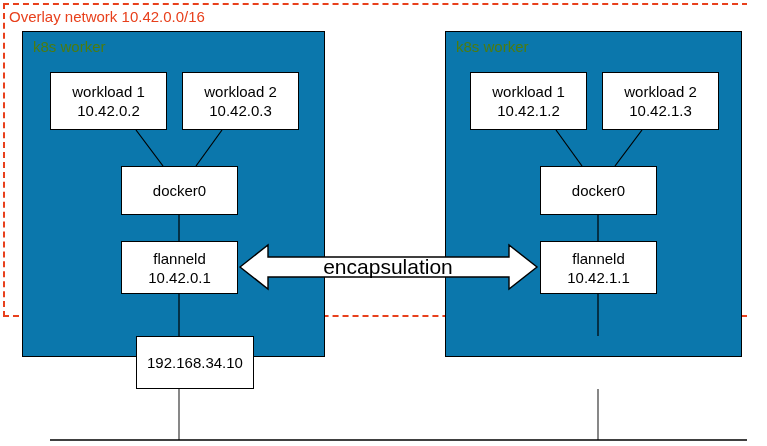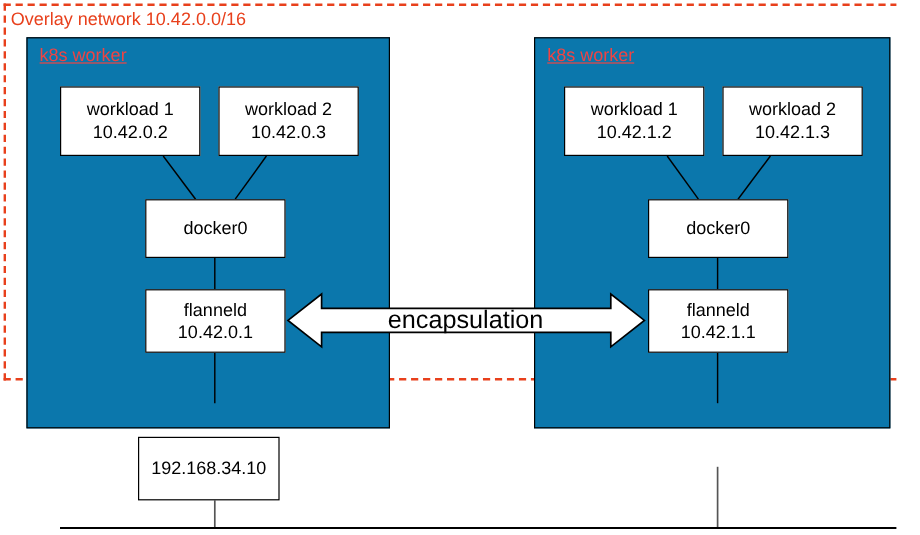"k8s worker" .worker-label { color: #ef4444 -> #4d7c0f; text-decoration: underline -> none }
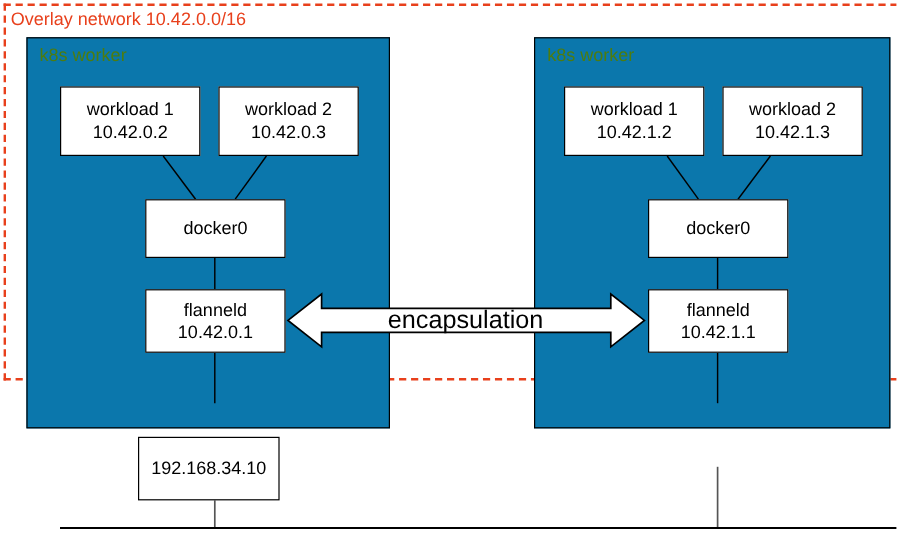"192.168.34.10" div.node-box { left: 115px -> 136px; margin-top: 28px -> none }
